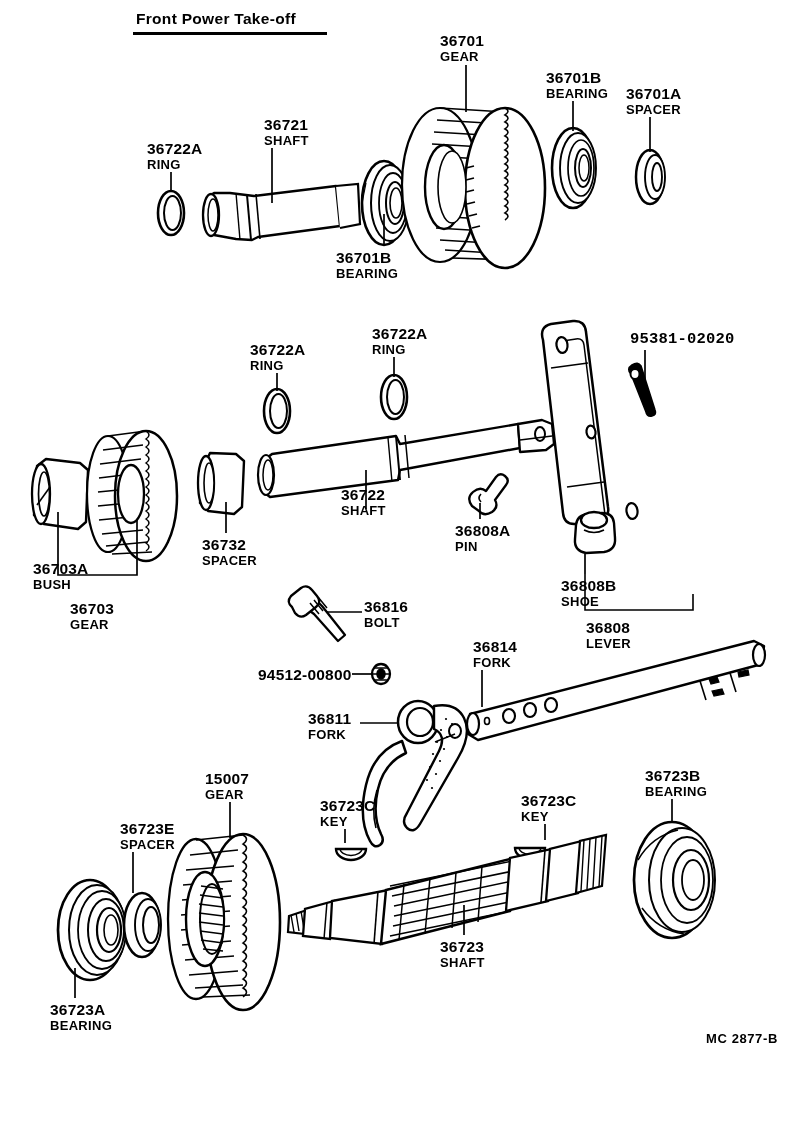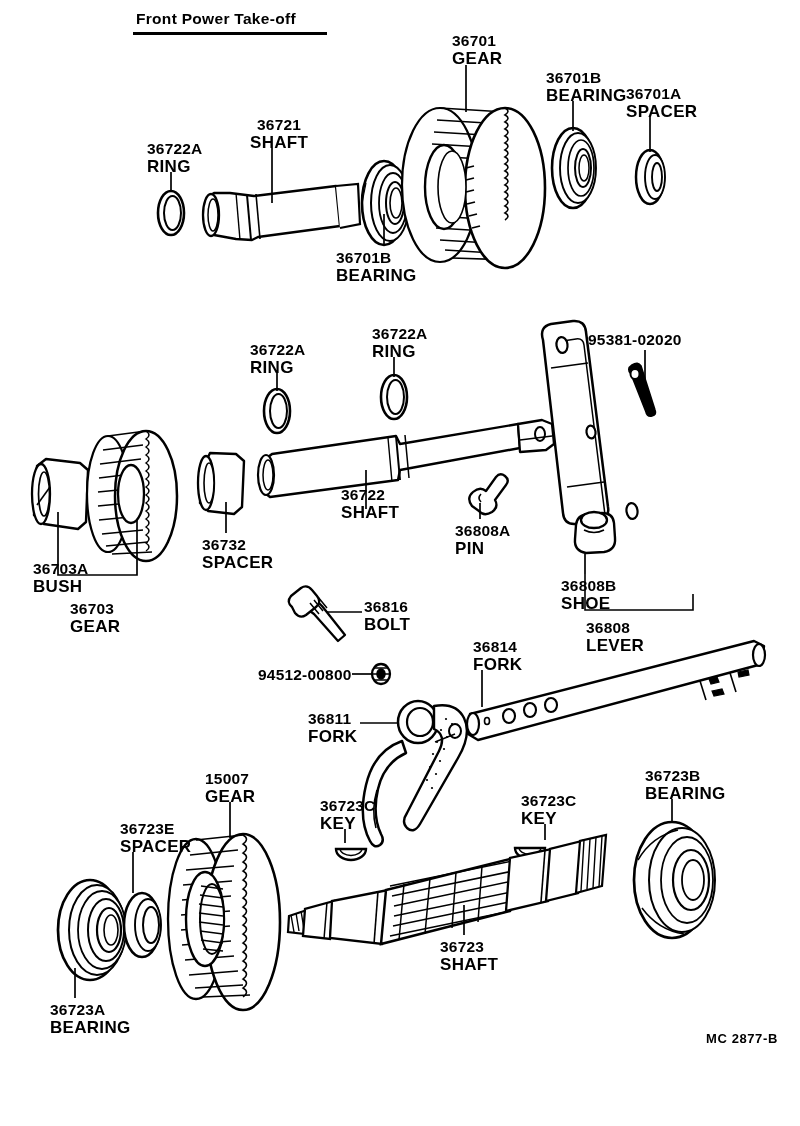"36701" div.lbl { left: 452px -> 440px }
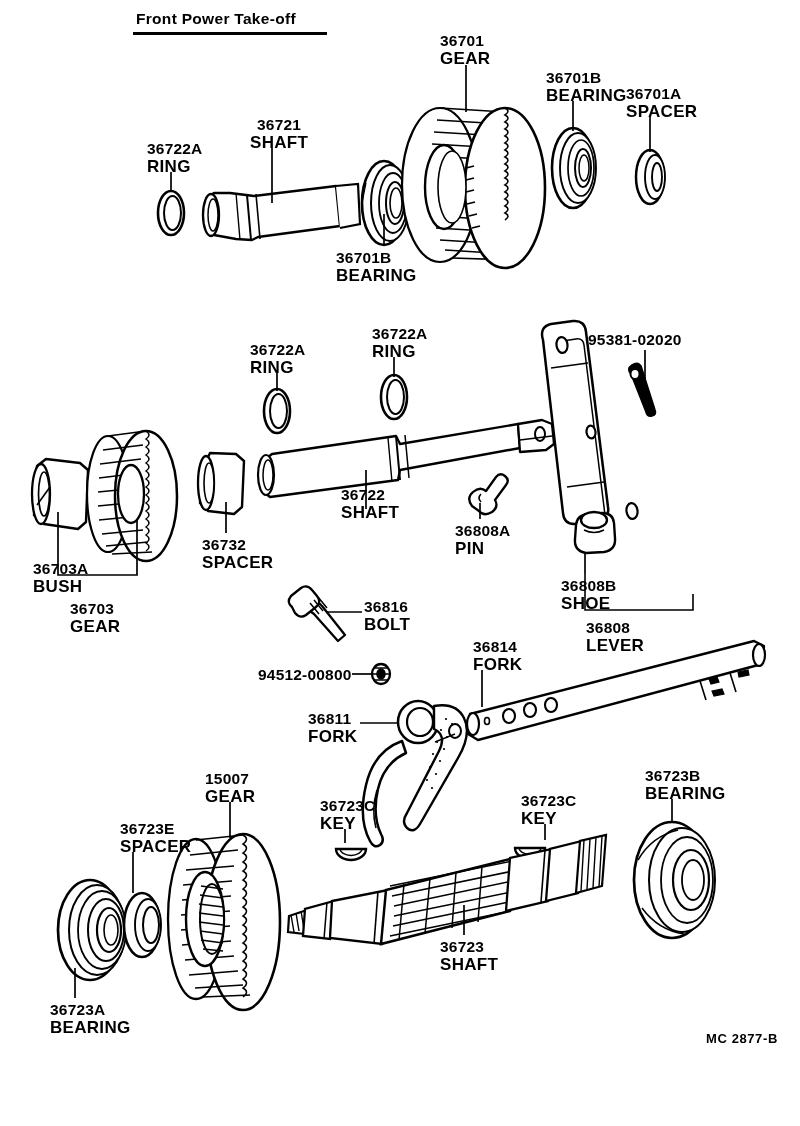"GEAR" .lbl .nm { font-size: 17px -> 13px }
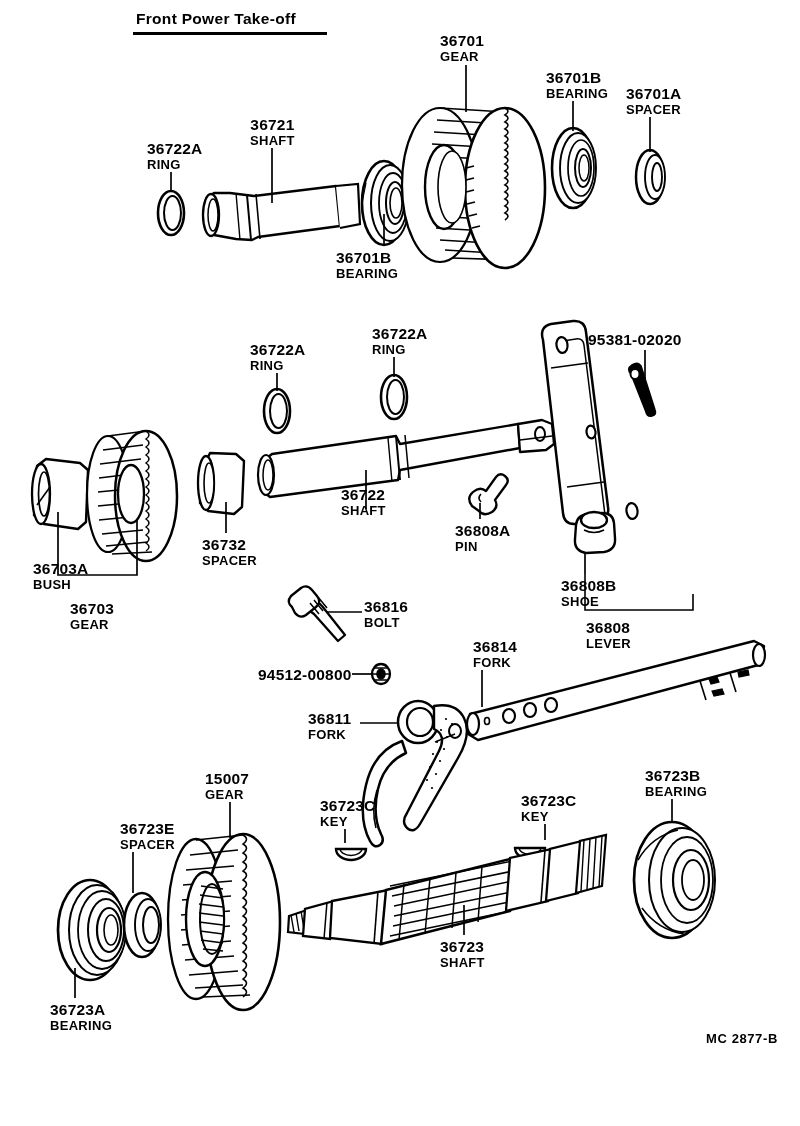"36721" div.lbl { left: 250px -> 264px; text-align: center -> none }
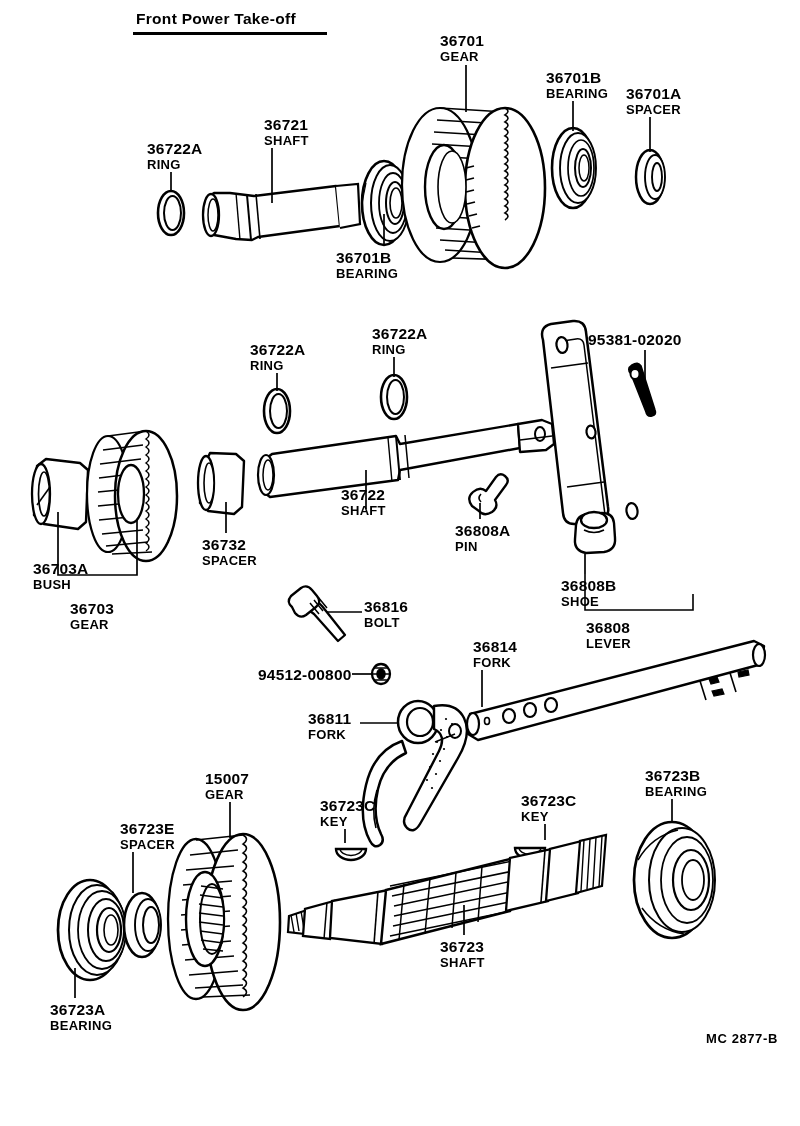"95381-02020" div.lbl { font-family: none -> Liberation Mono, monospace; left: 588px -> 630px }
